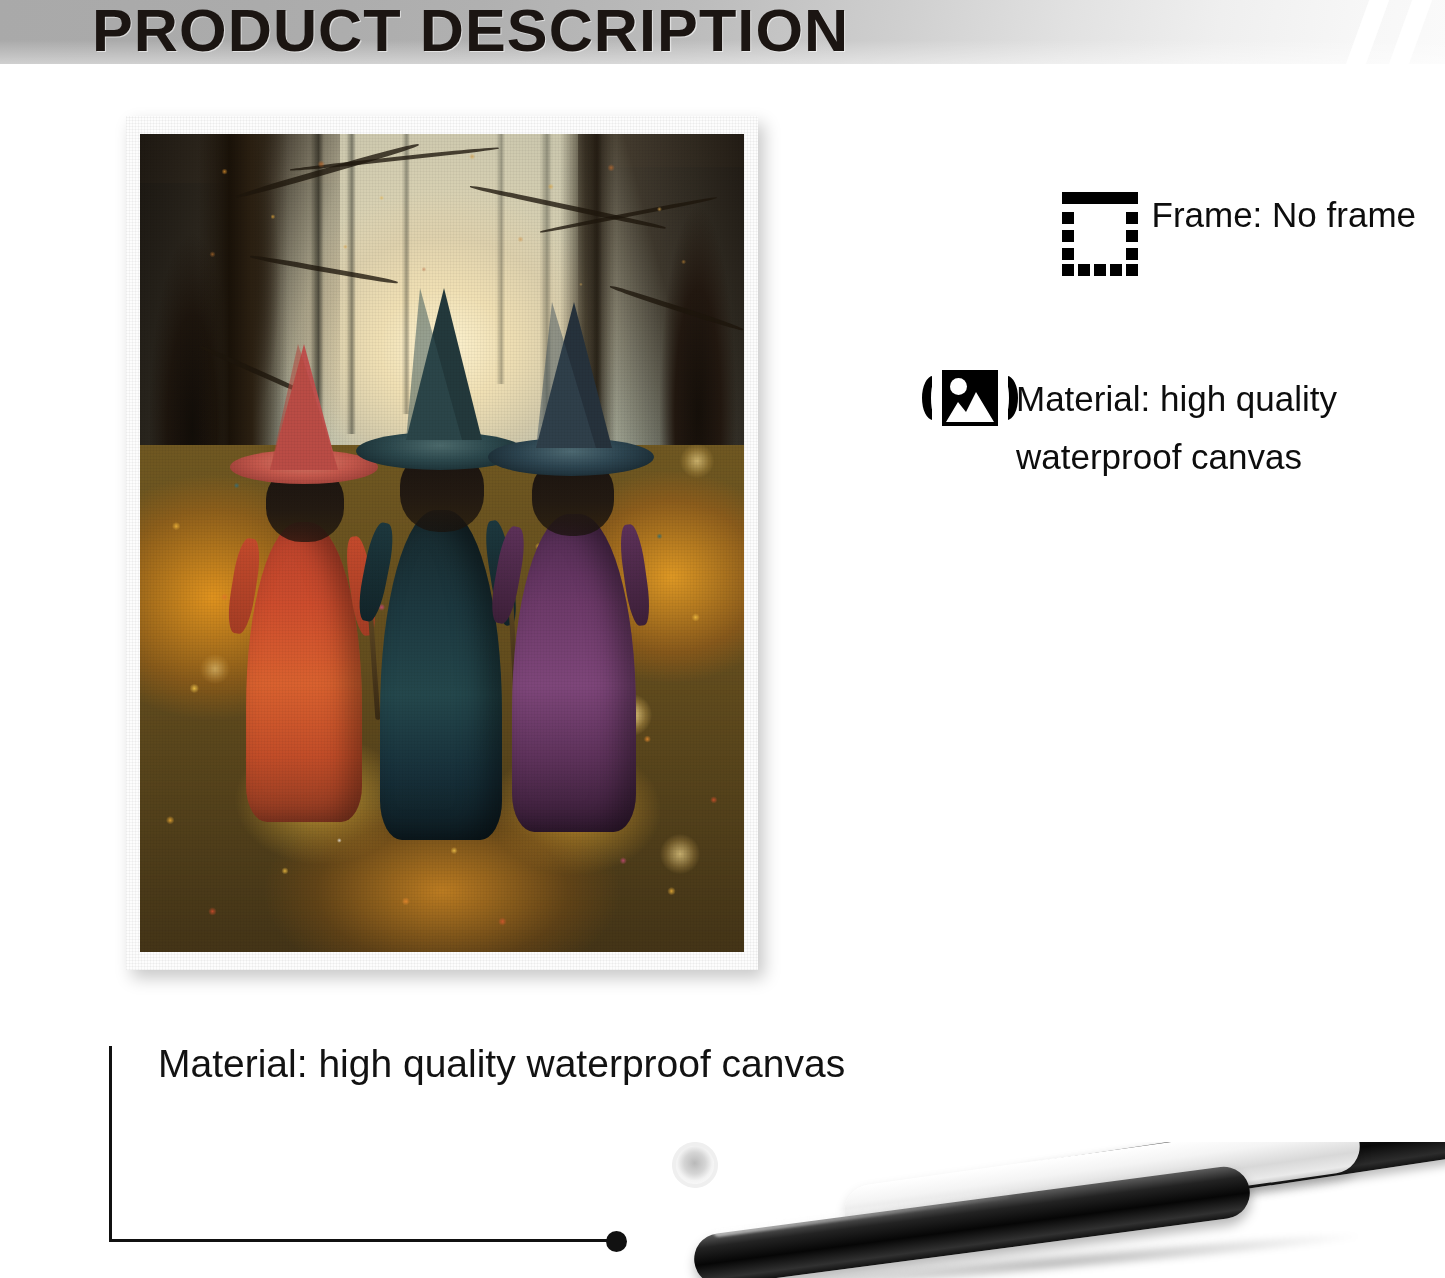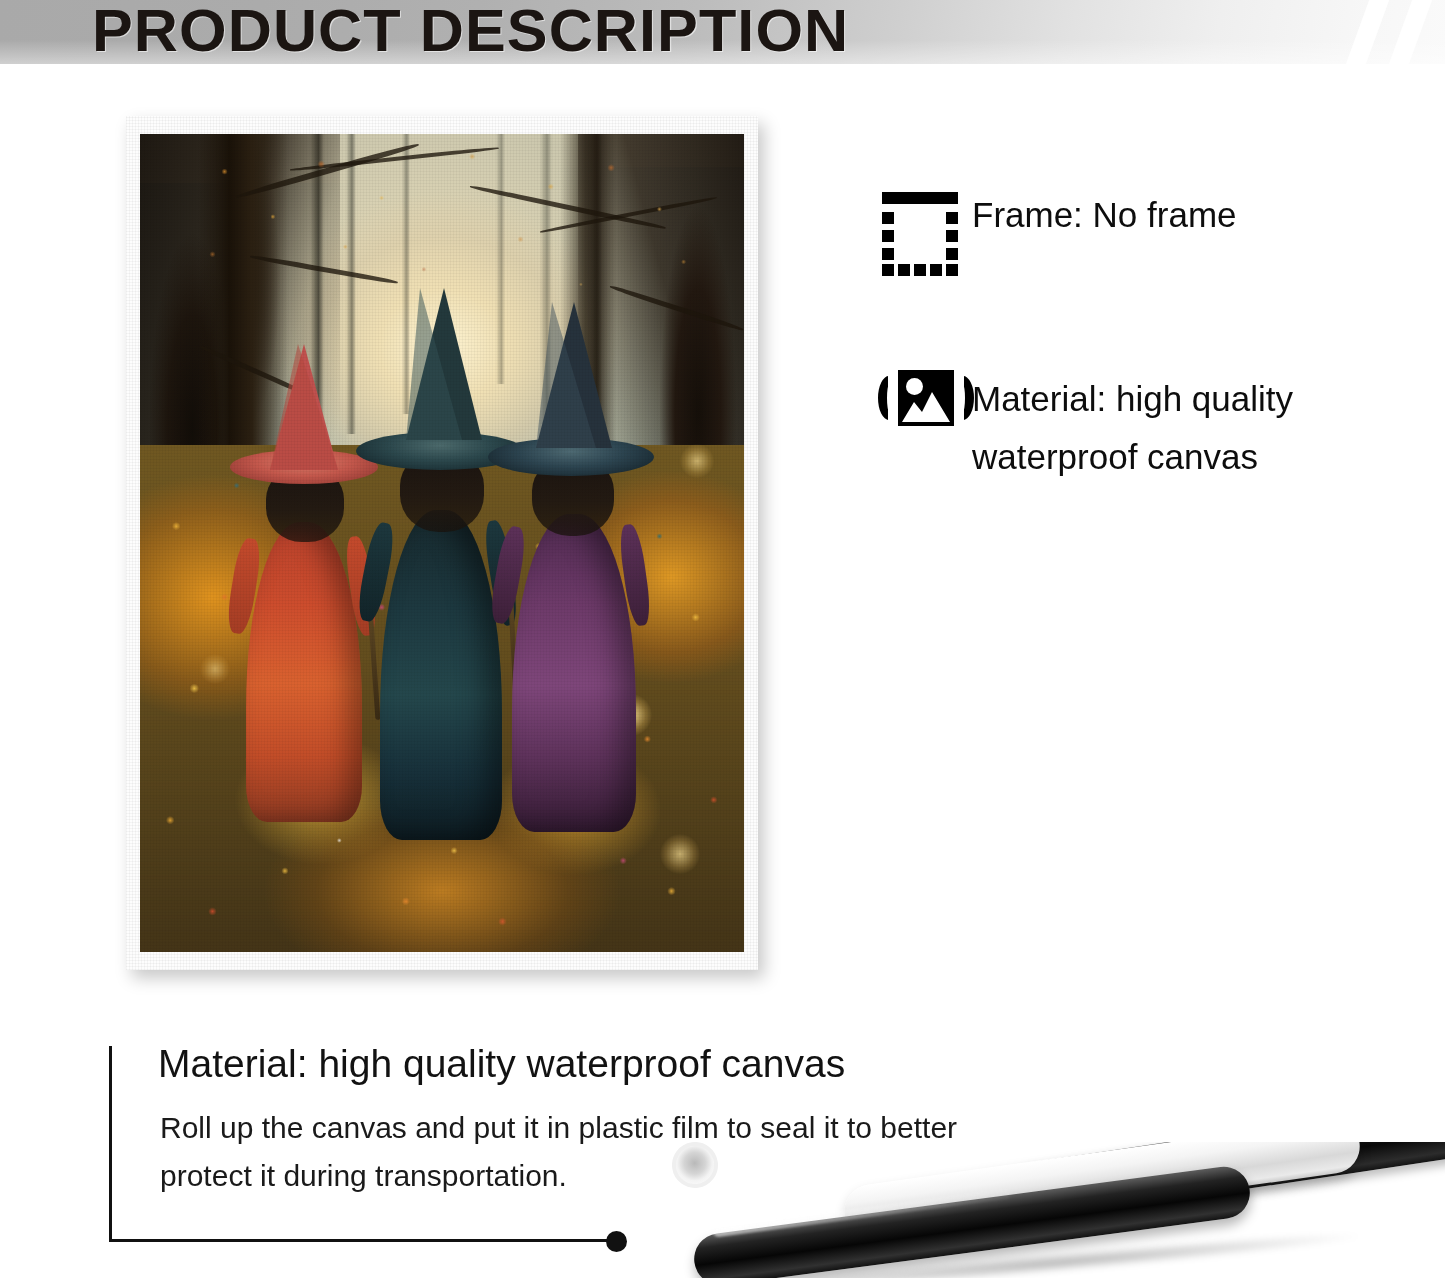"Frame: No frame" .spec-row { justify-content: none -> flex-end }
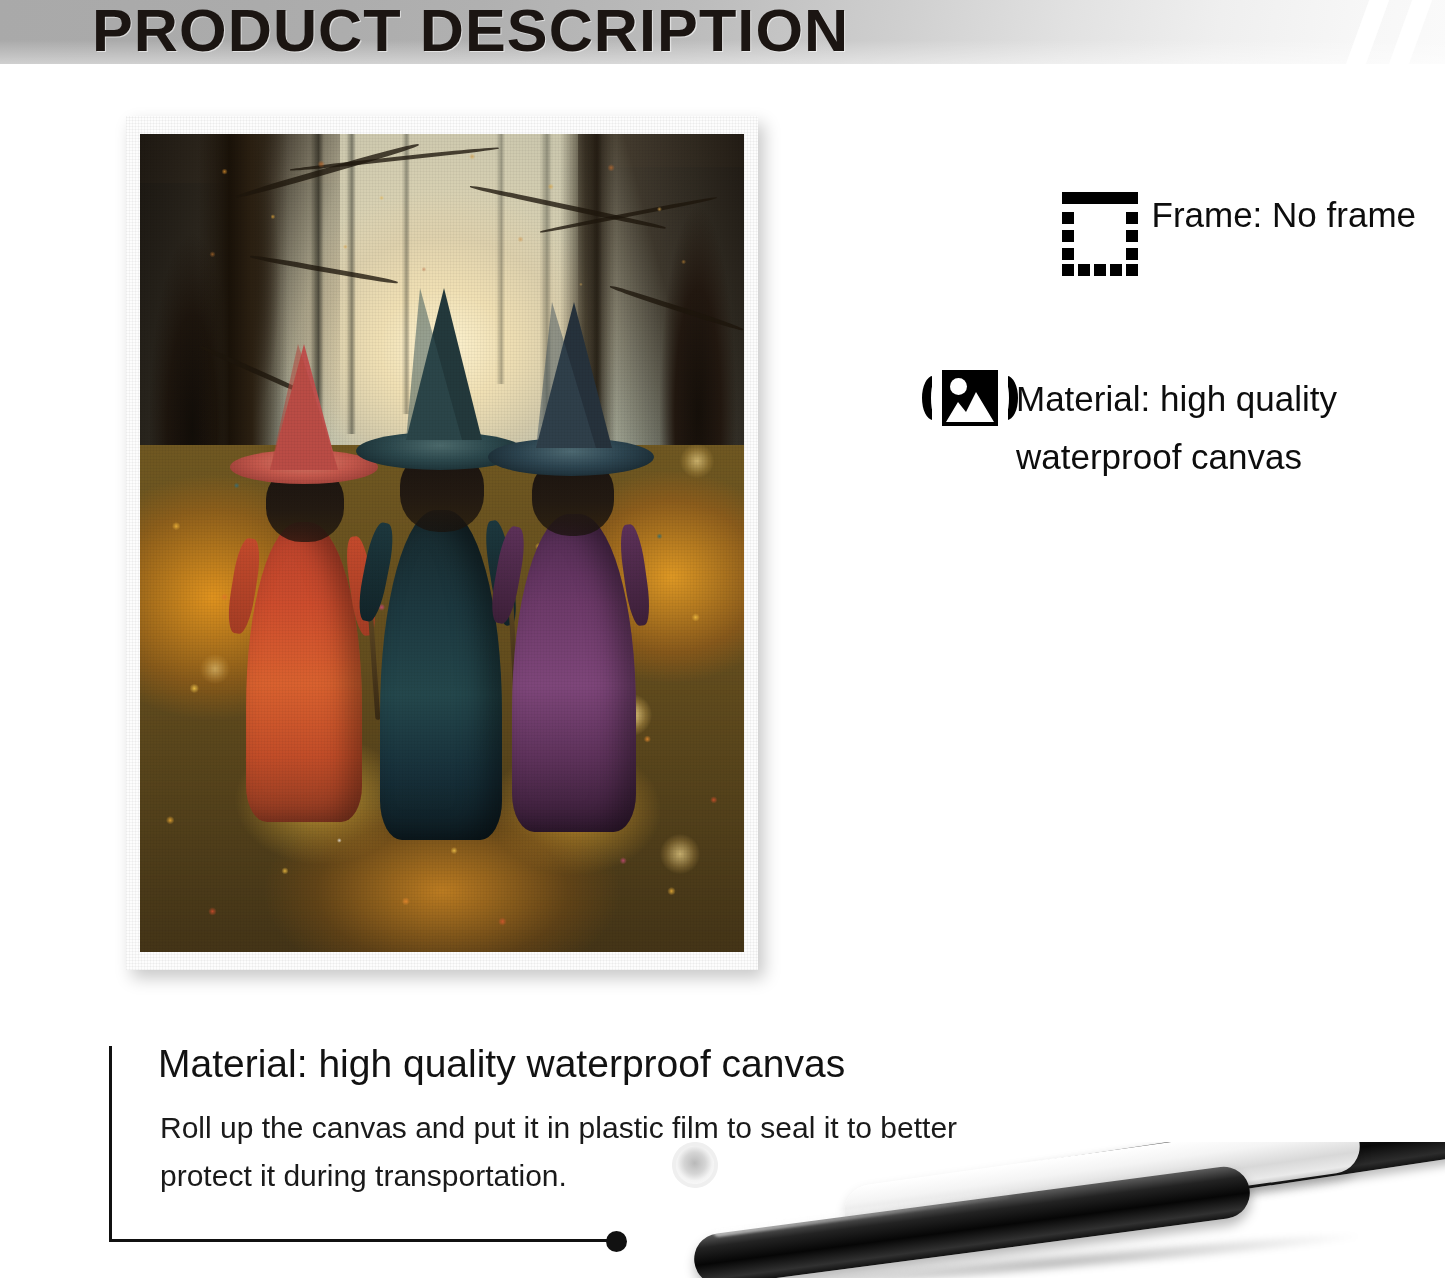"Roll up the canvas and" div { html: <div>Roll up the canvas and put it in plastic film to seal it to better protect it during transportation.</div> -> none }
